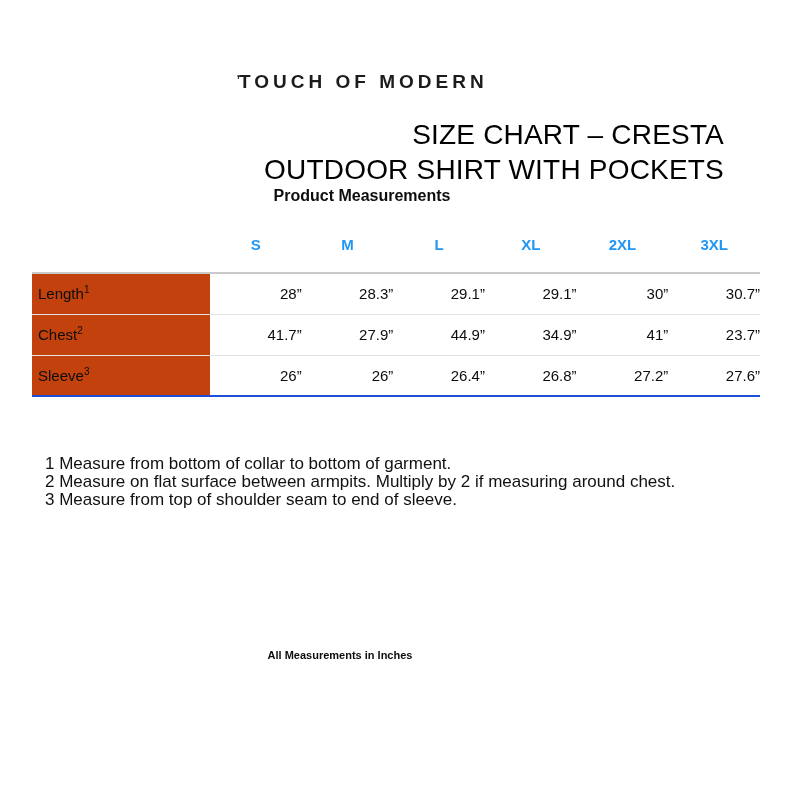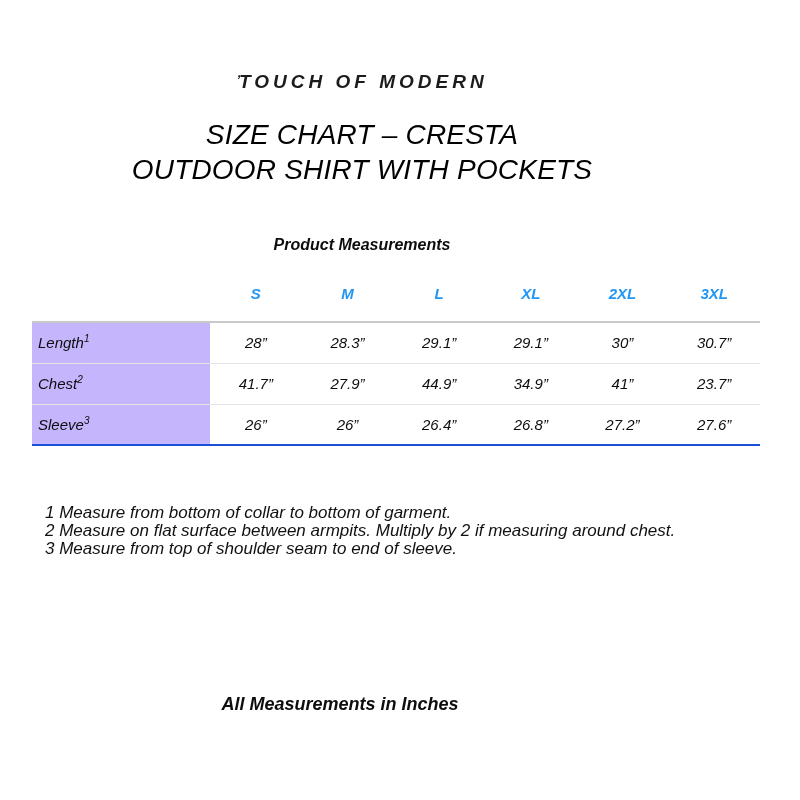"ʼTOUCH OF MODERN" .page { font-style: italic -> none }
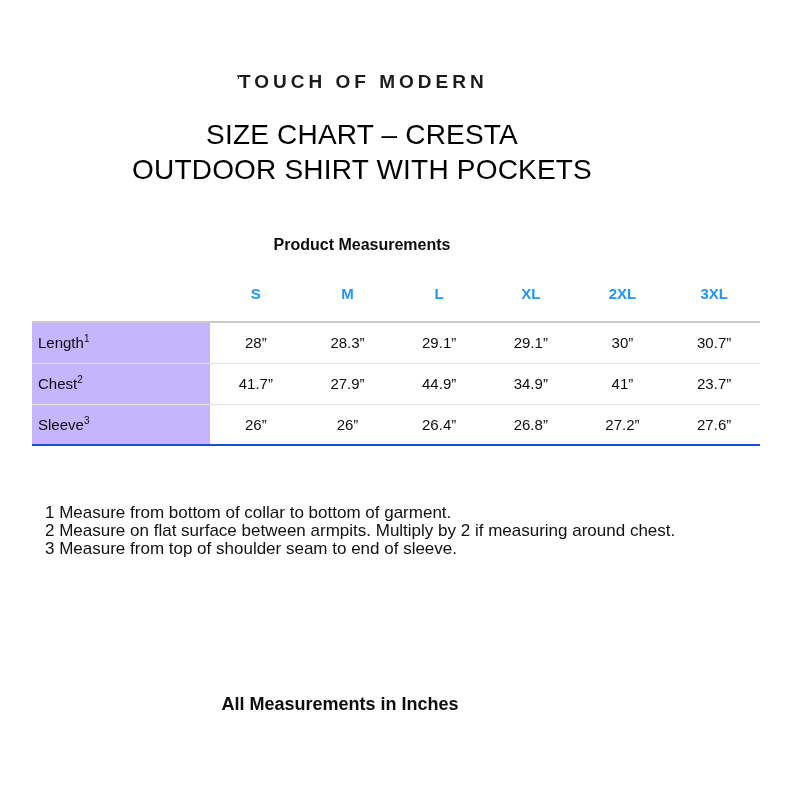"SIZE CHART – CRESTA" .title { text-align: center -> right }
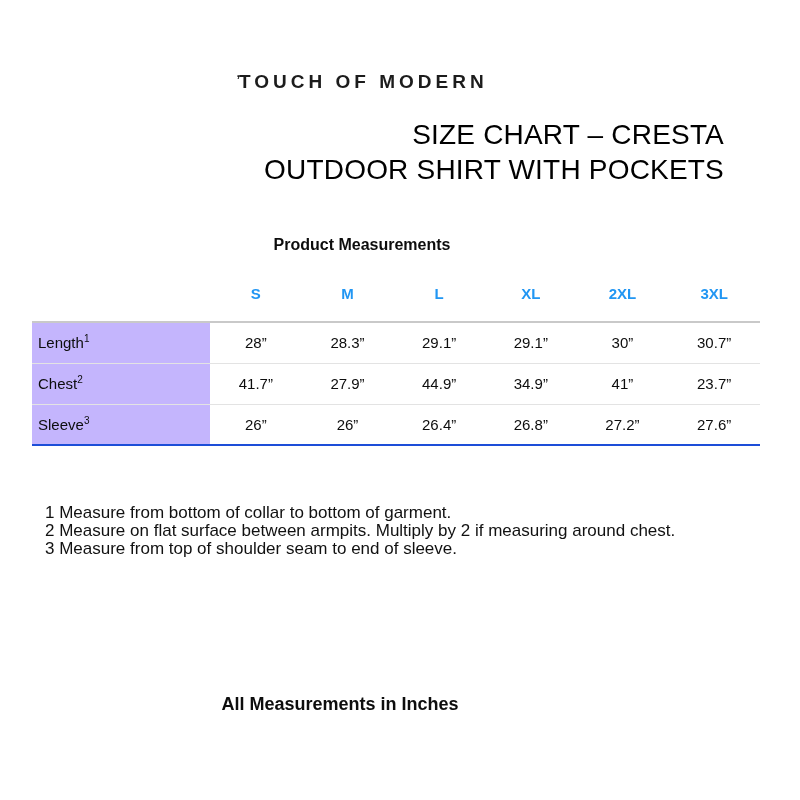"Product Measurements" .pm-heading { margin-top: 49px -> none }
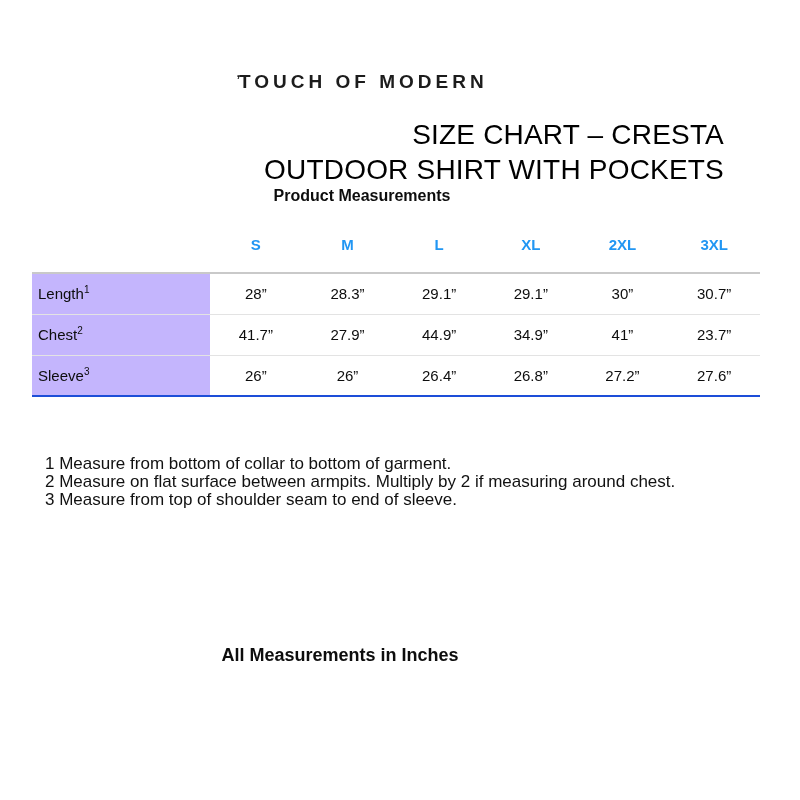"Length1" table.size-table td.row-label { background: #c4b5fd -> #c2410c }
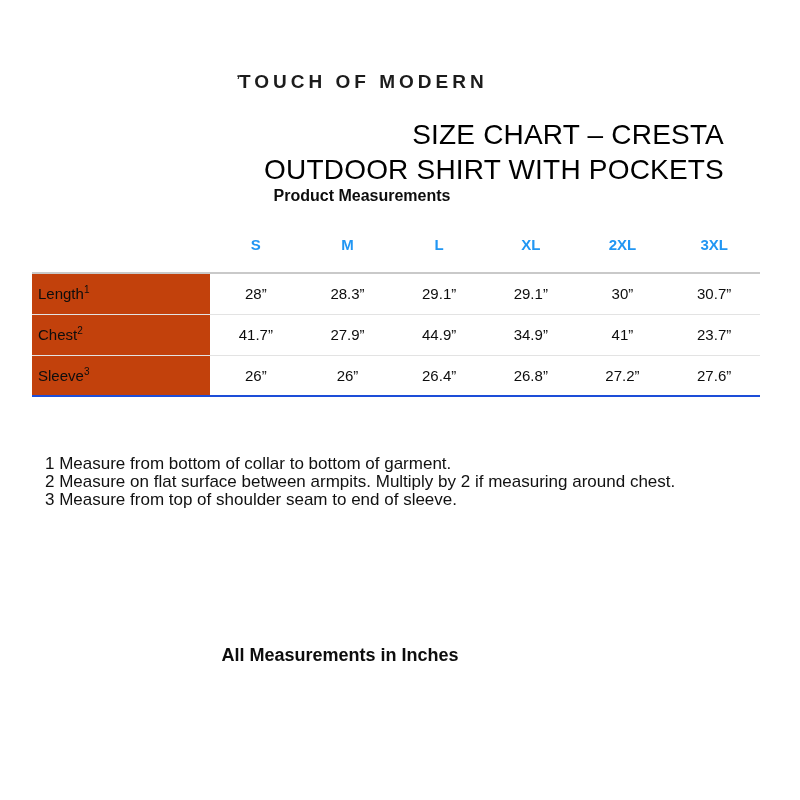"28”" table.size-table tbody td { text-align: center -> right }
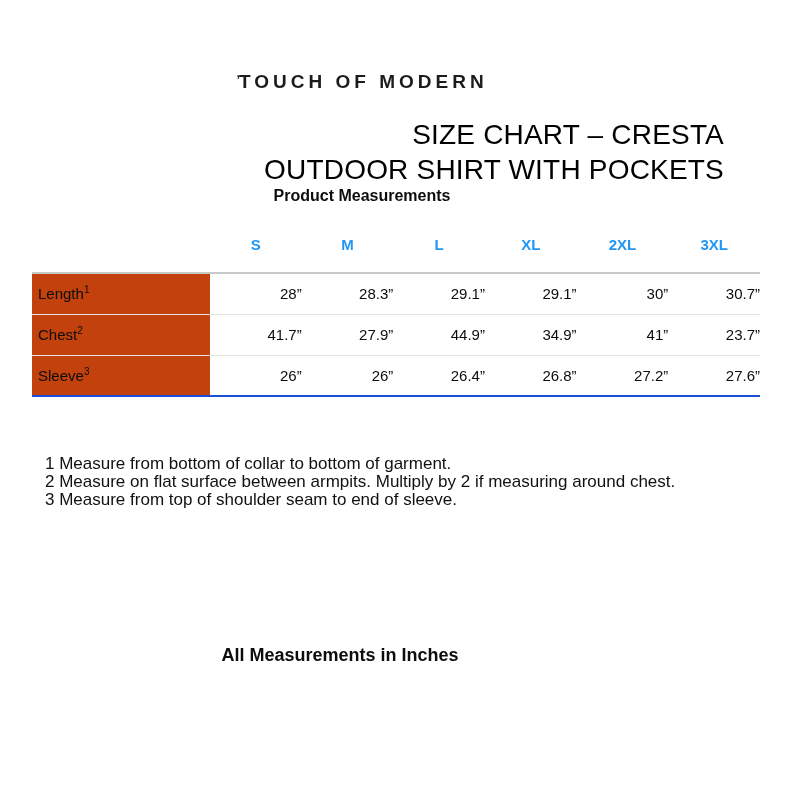"All Measurements in Inches" .footer-note { font-size: 18px -> 11px }
